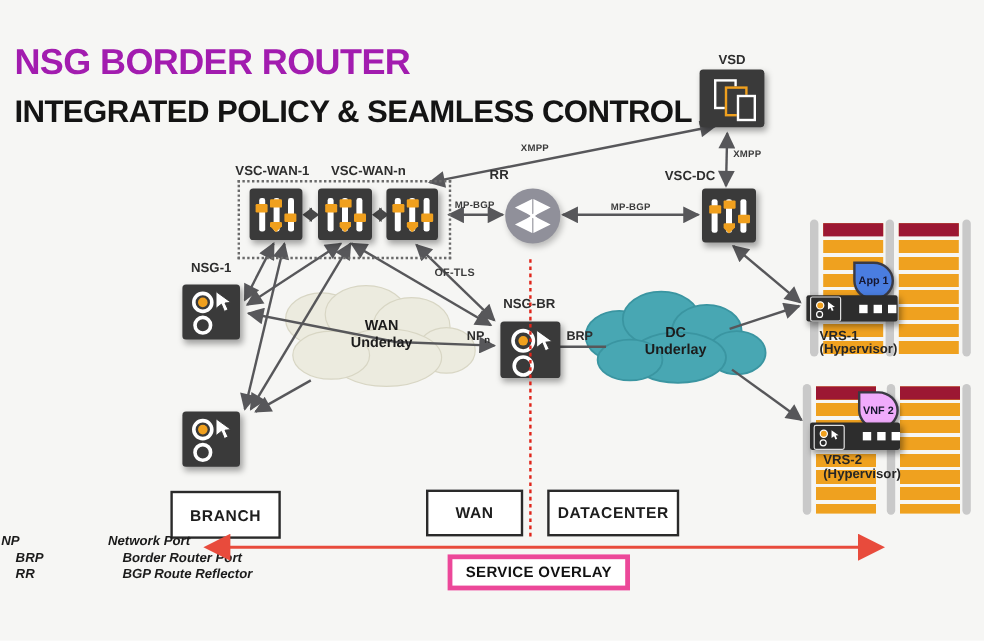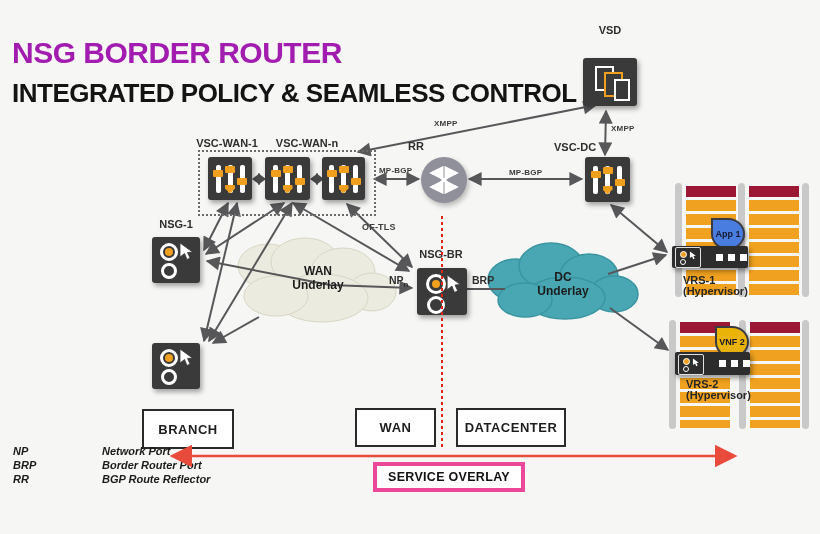"VSD" div.abs { top: 24px -> 44px }
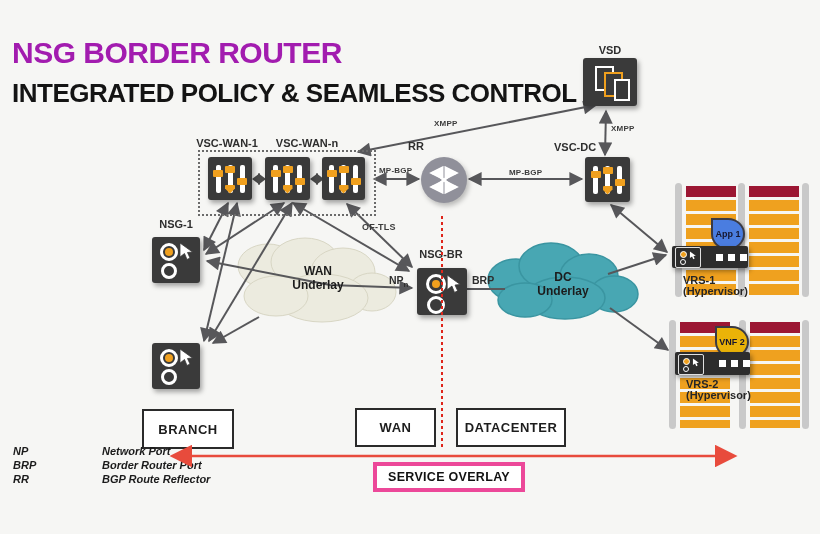"VNF 2" div.droplet { background: #eab308 -> #f0abfc }
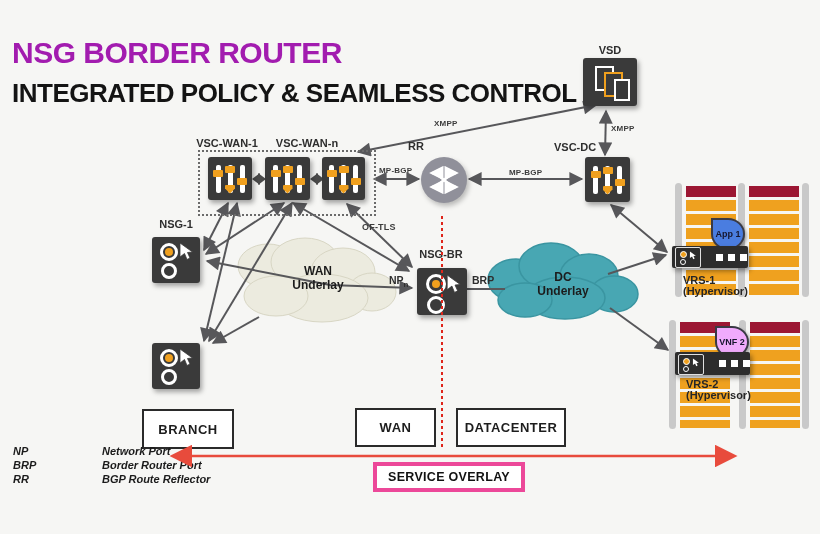"NP Network Port" div.legend-row { left: 13px -> 1px }
